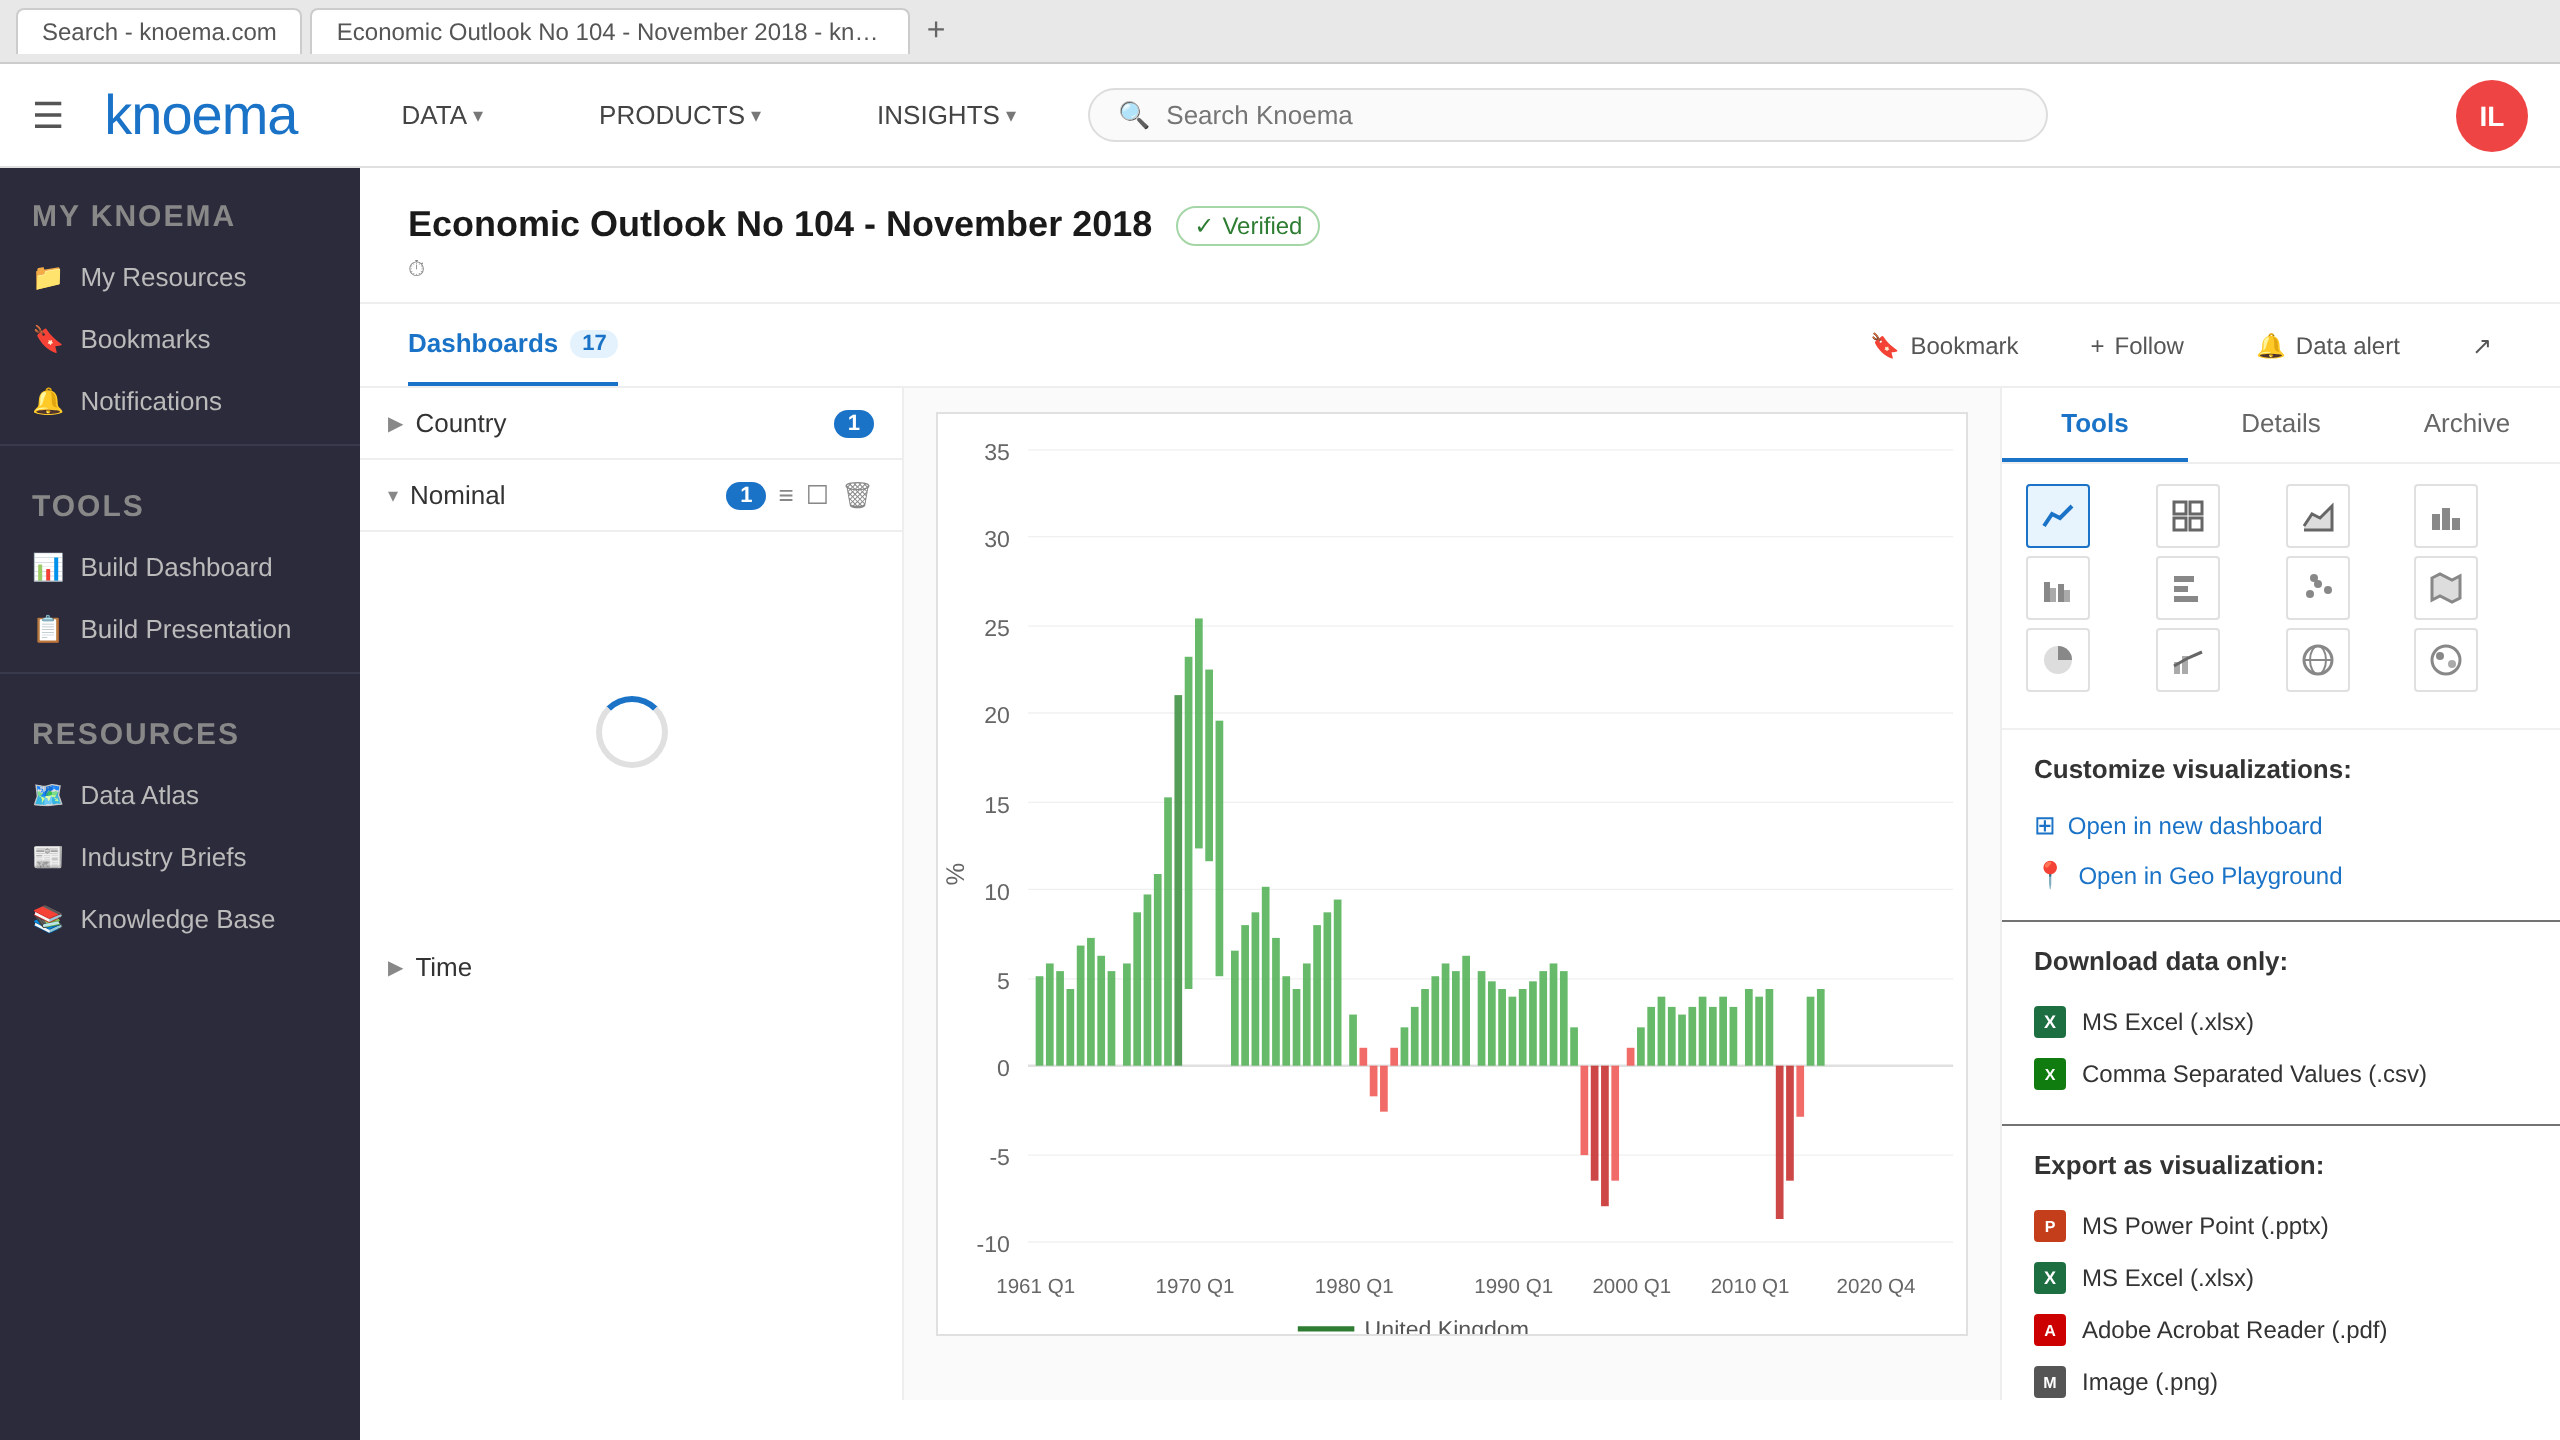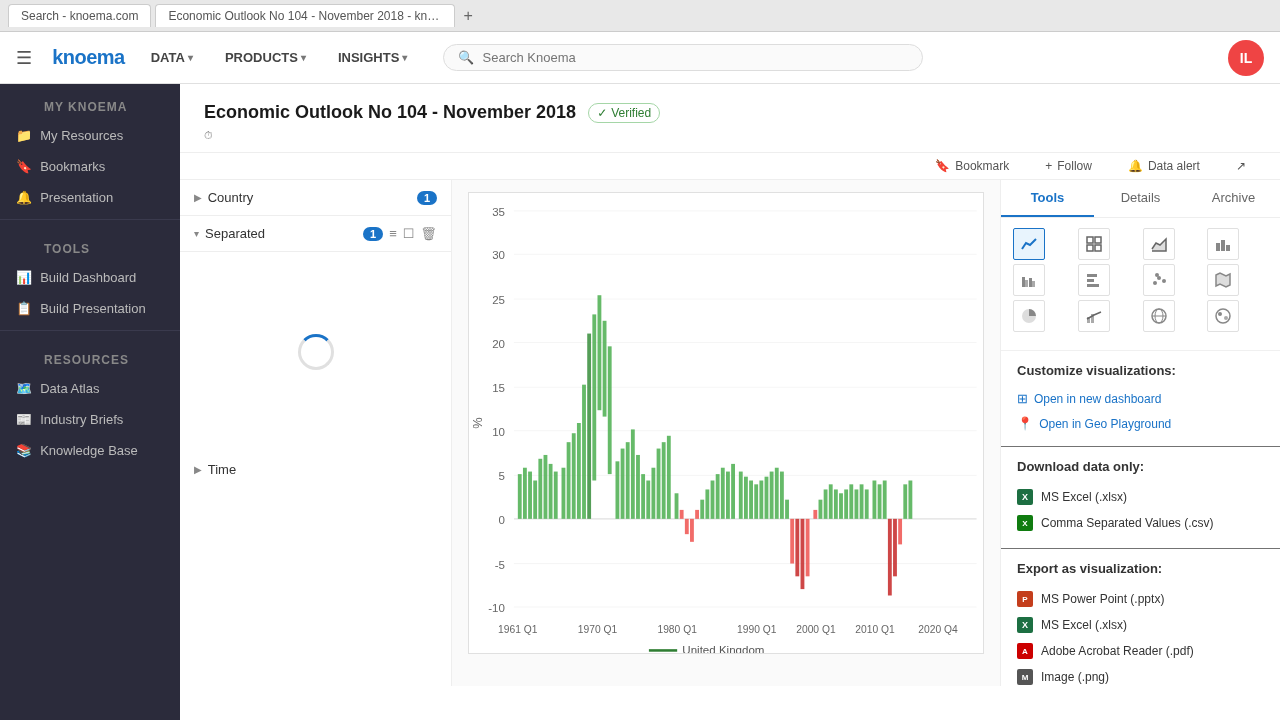"knoema" .logo { font-size: 20px -> 28px; font-weight: 700 -> 400 }
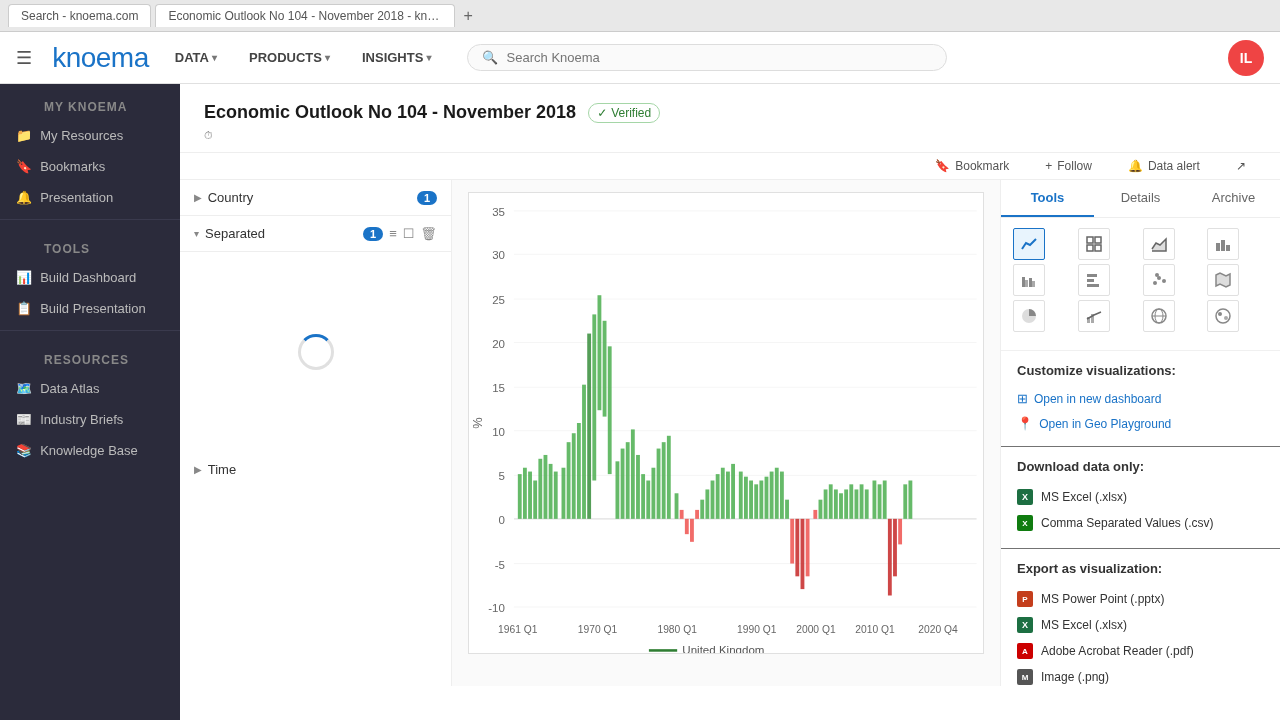"DATA" .nav-item { font-weight: 700 -> 400; margin-left: none -> 26px }
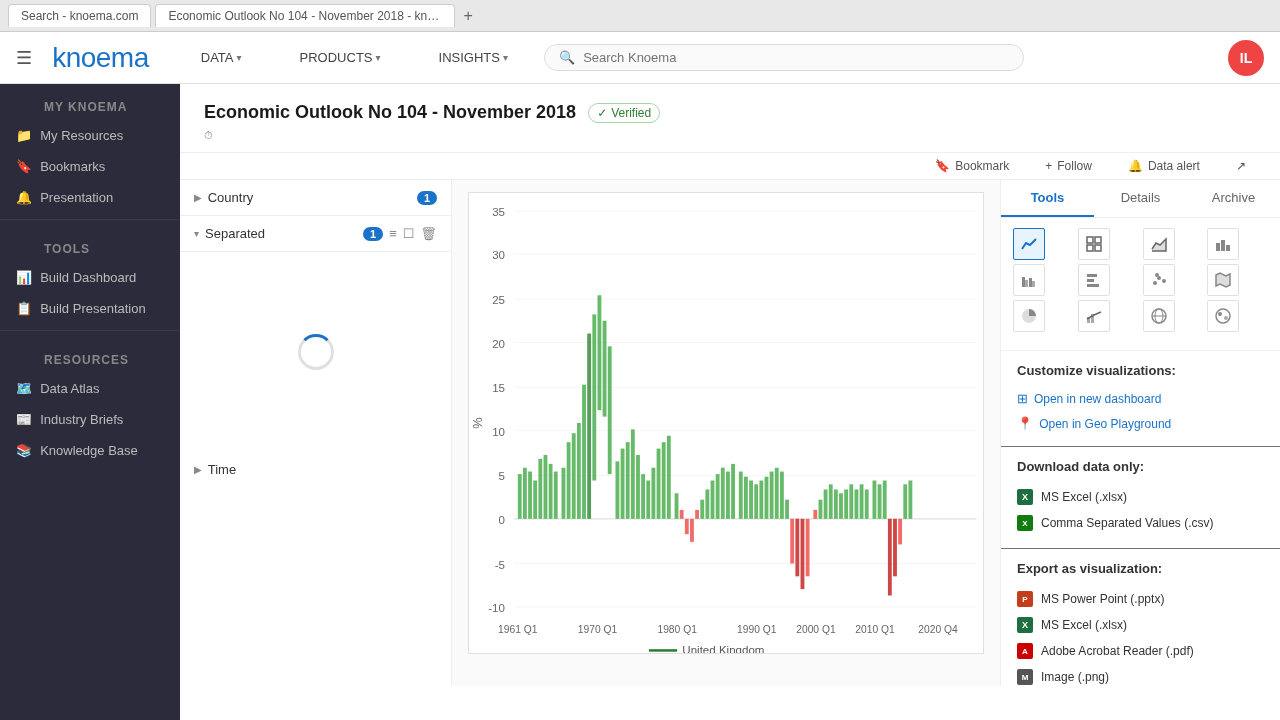"MY KNOEMA" .sidebar-section-label { font-size: 12px -> 15px; margin-left: 28px -> none }
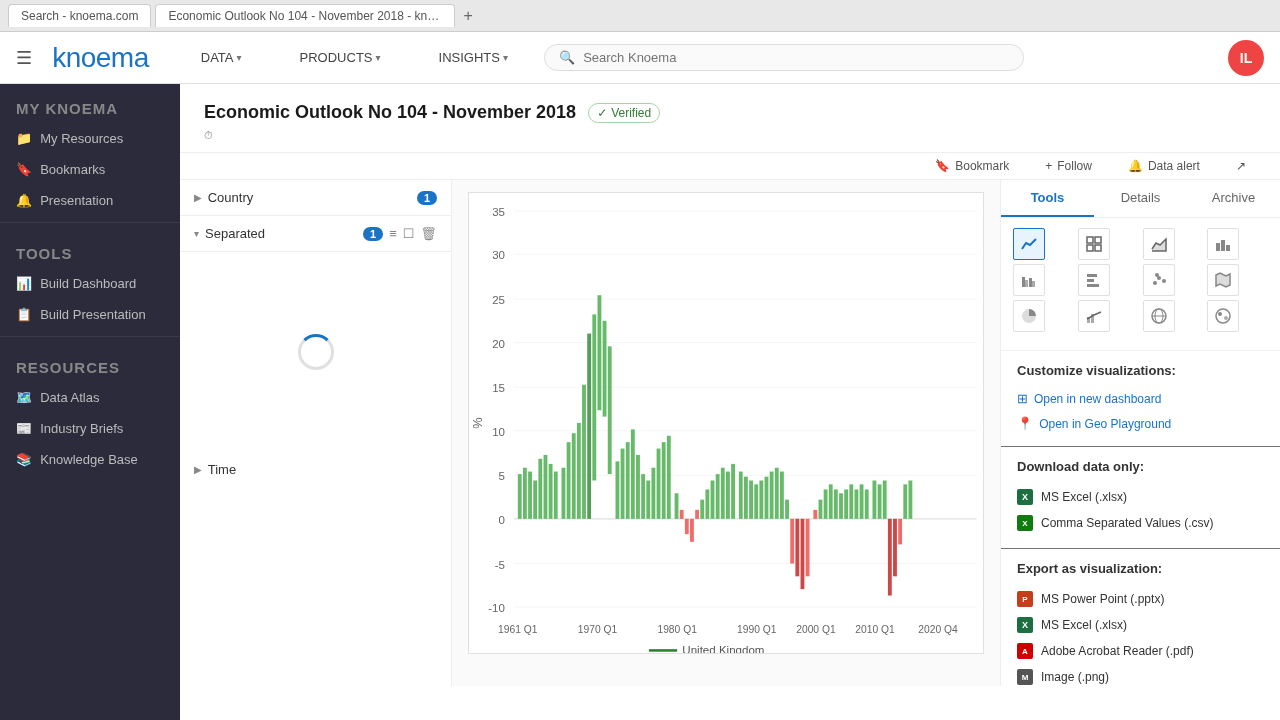"Dashboards" div.dashboards-tab { html: none -> <div> <span>Dashboards</span> <span>17</span> </div> }
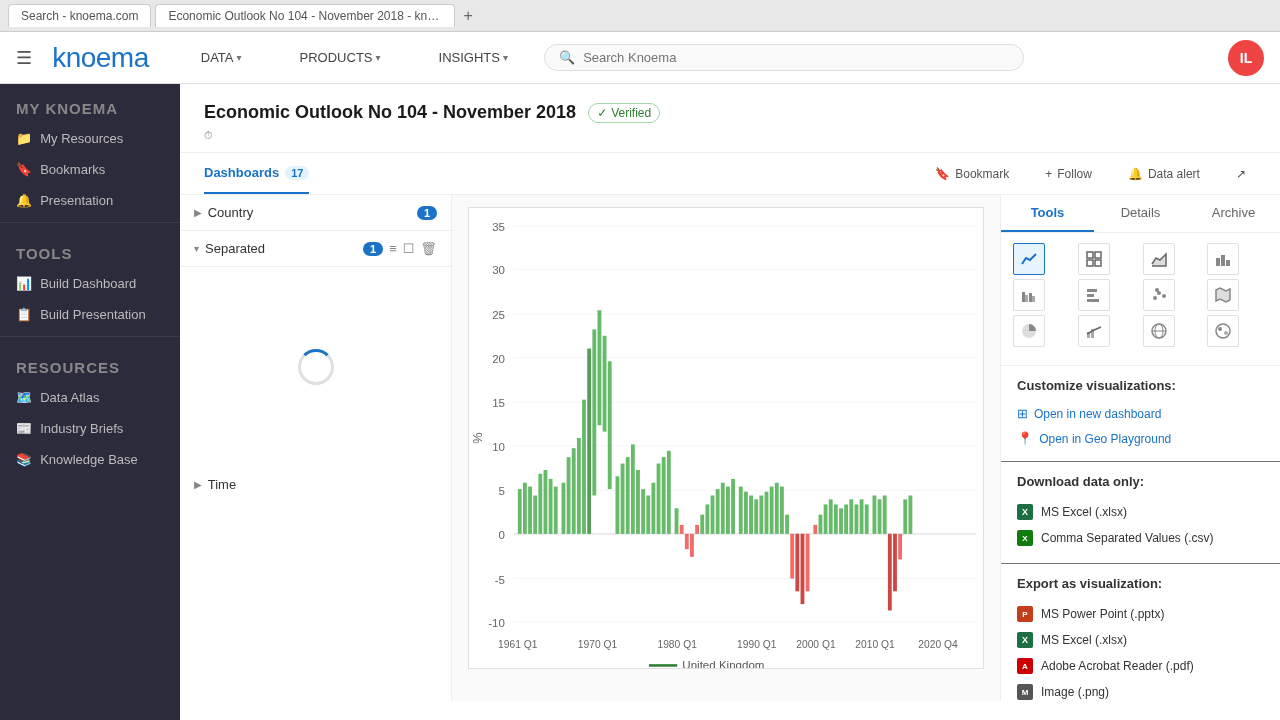"Presentation" span { text: Presentation -> Notifications }
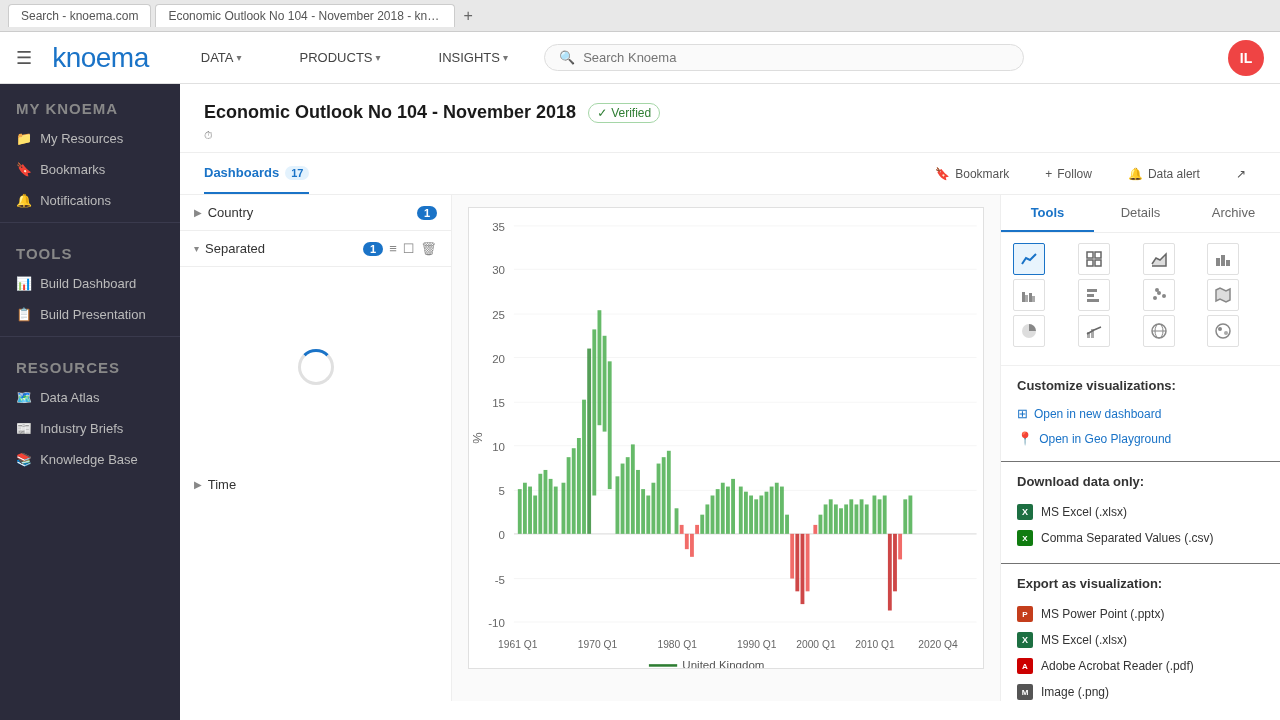"Separated" span { text: Separated -> Nominal }
